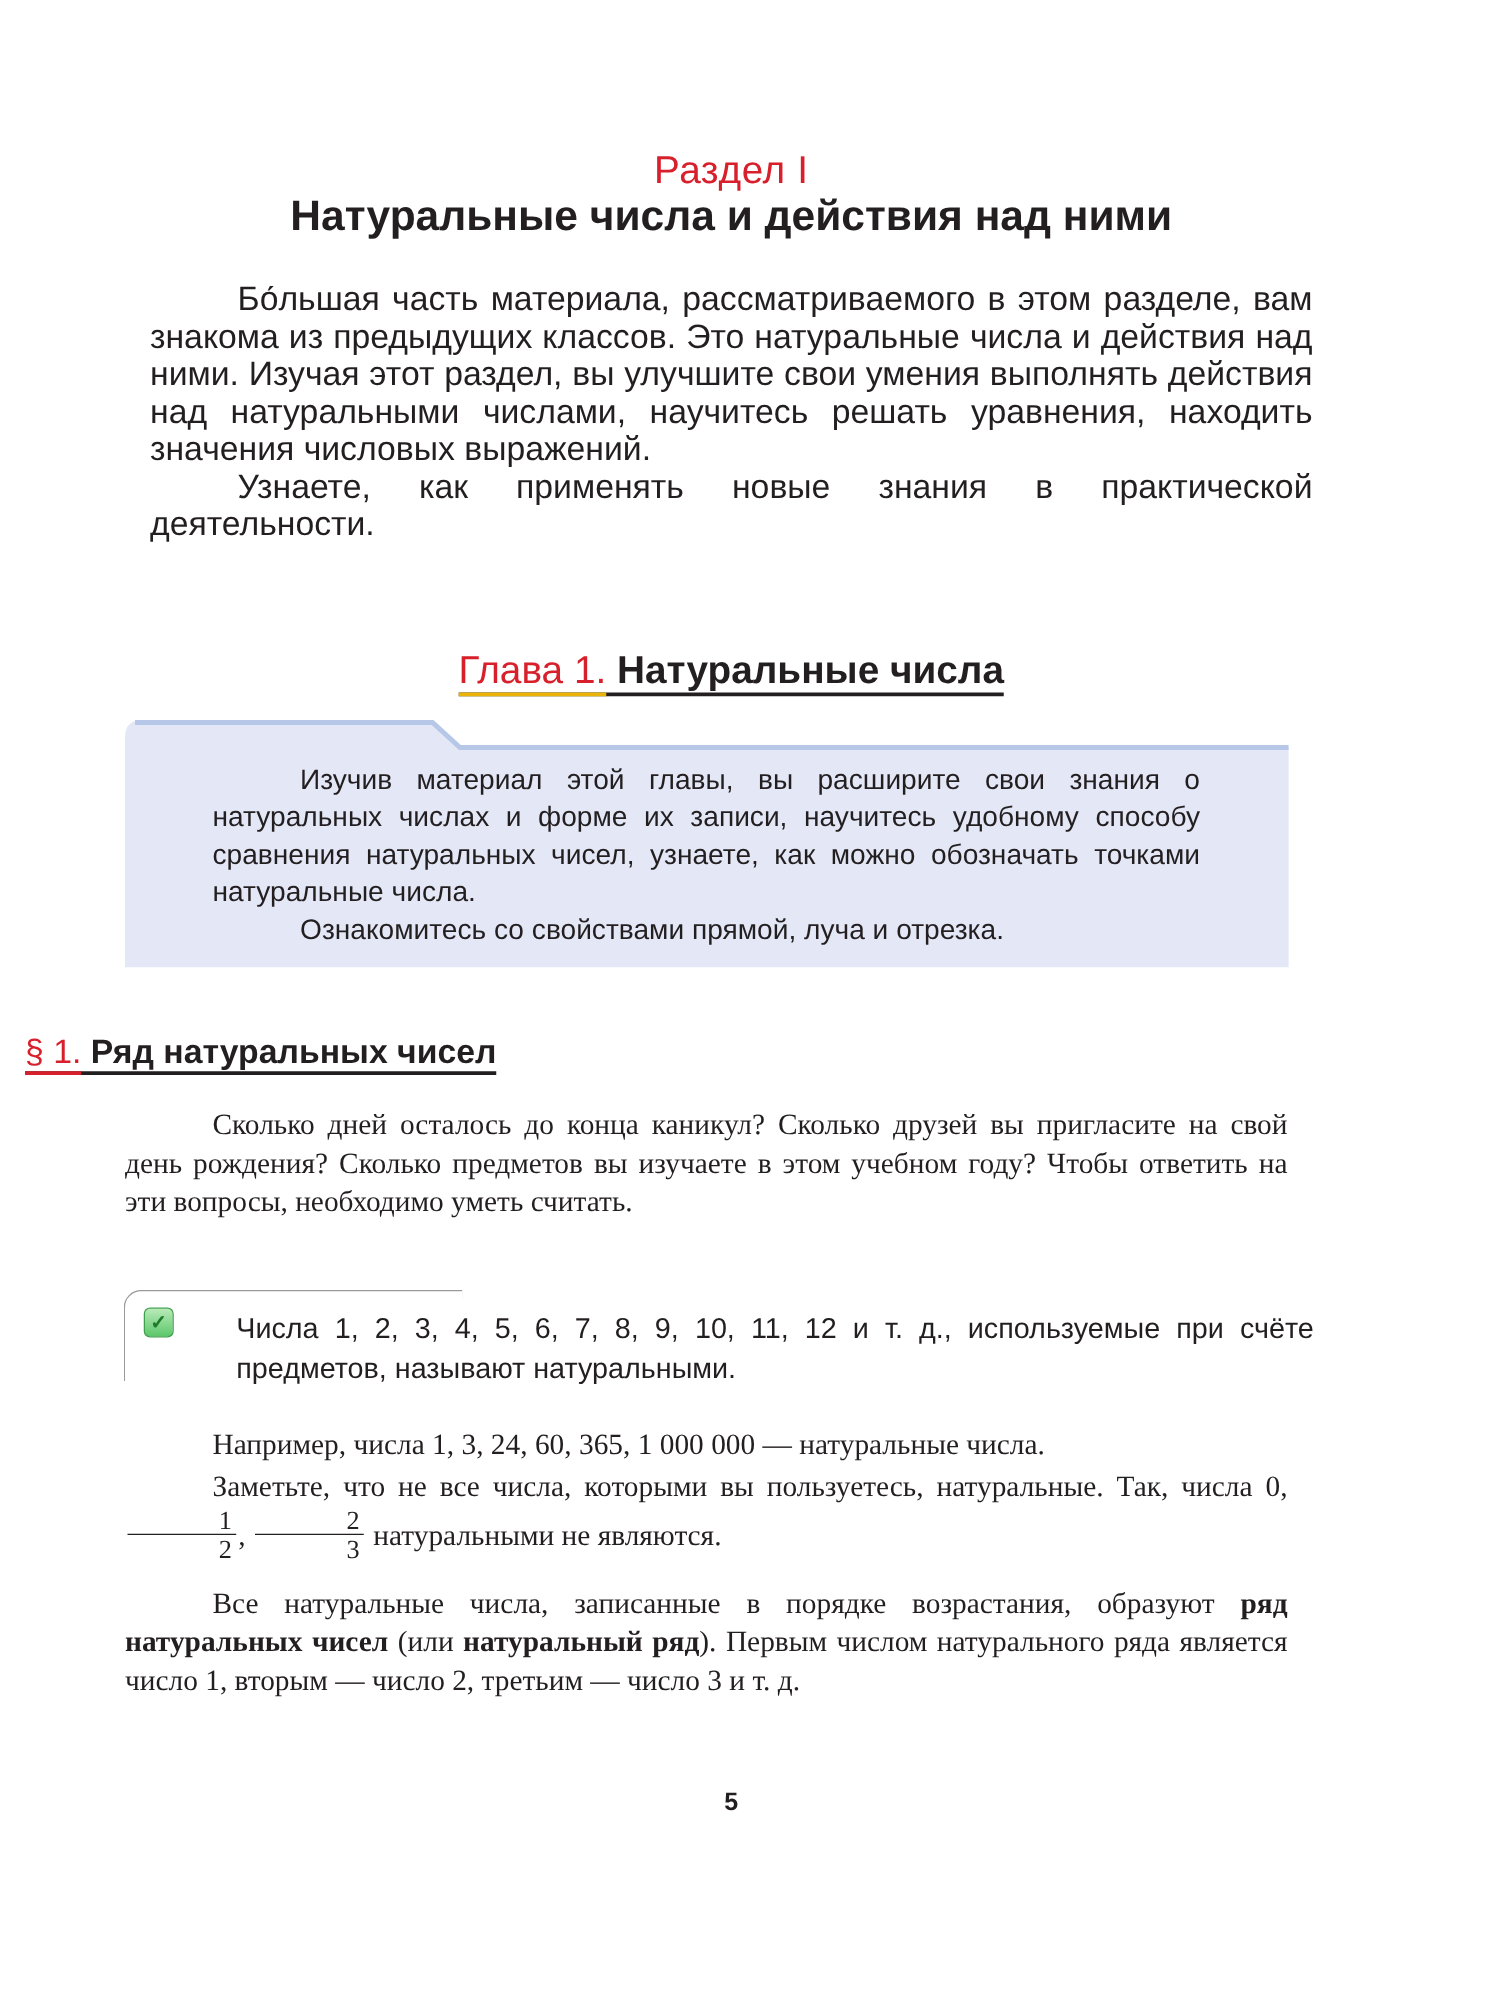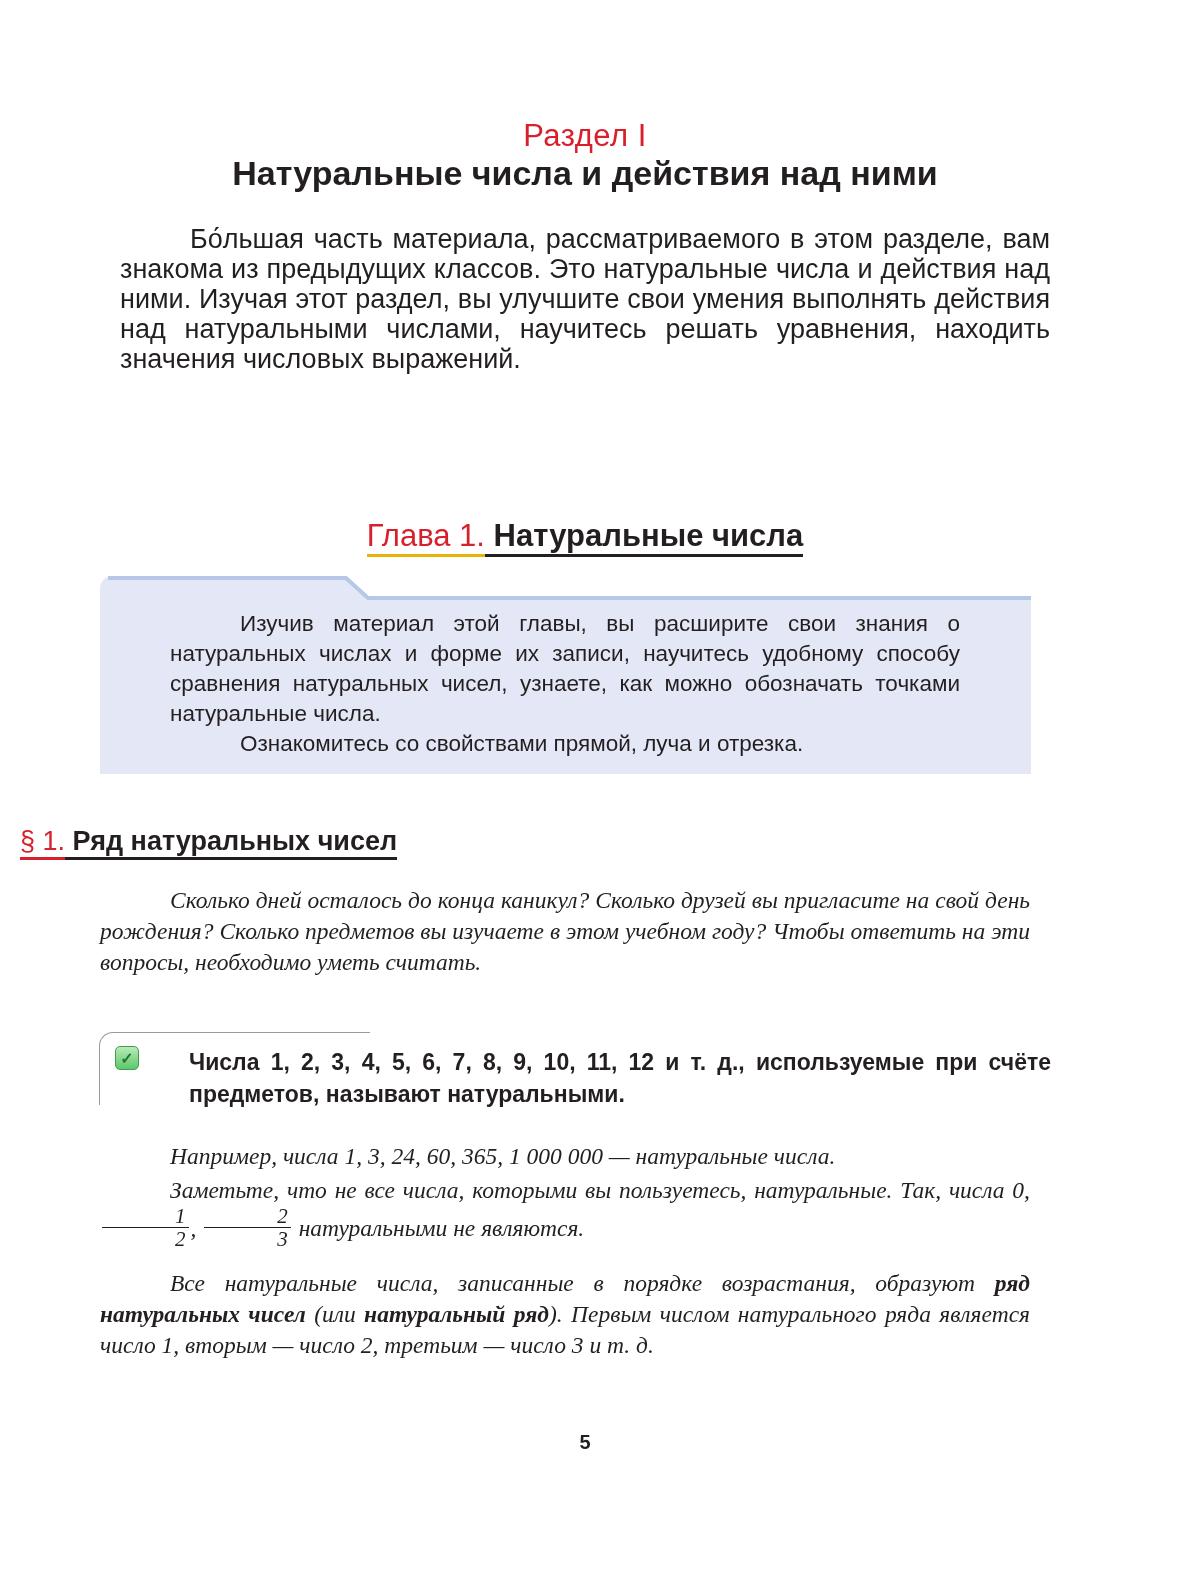"Узнаете, как применять новые знания" p { html: none -> <p>Узнаете, как применять новые знания в практической деятельности.</p> }
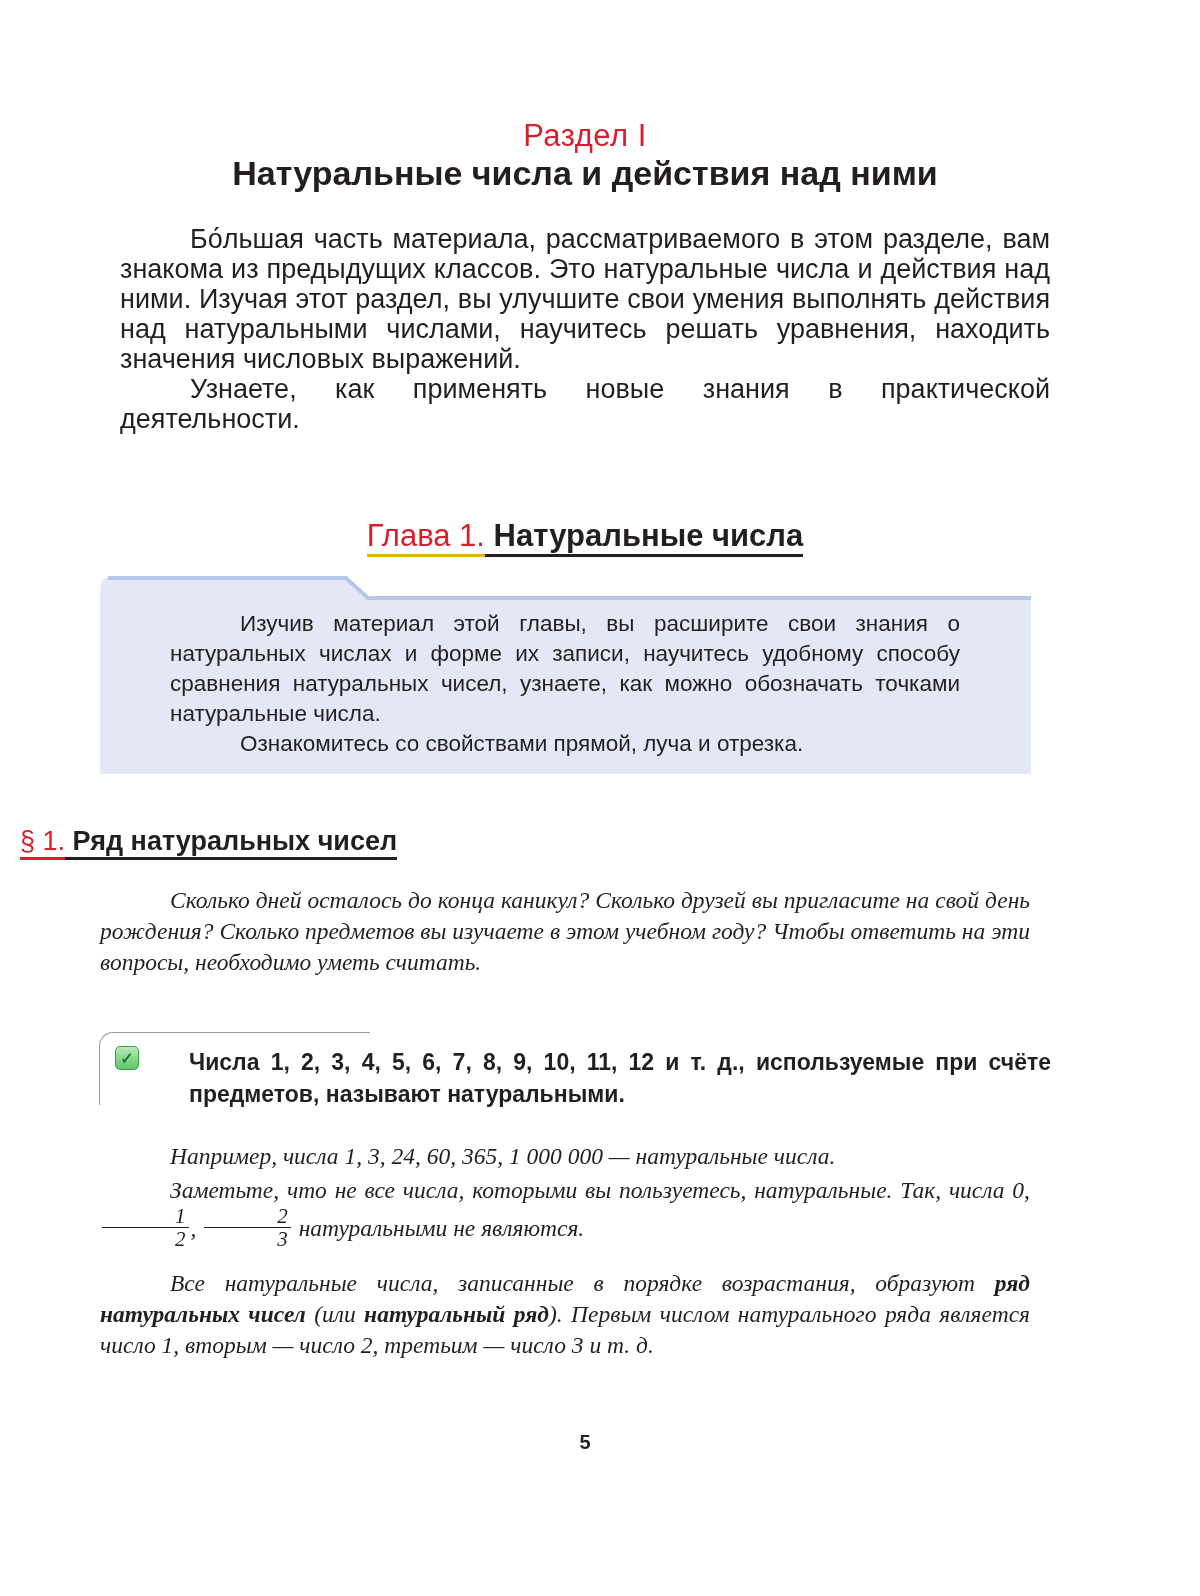"Сколько дней осталось до конца" .body-text { font-style: italic -> none }
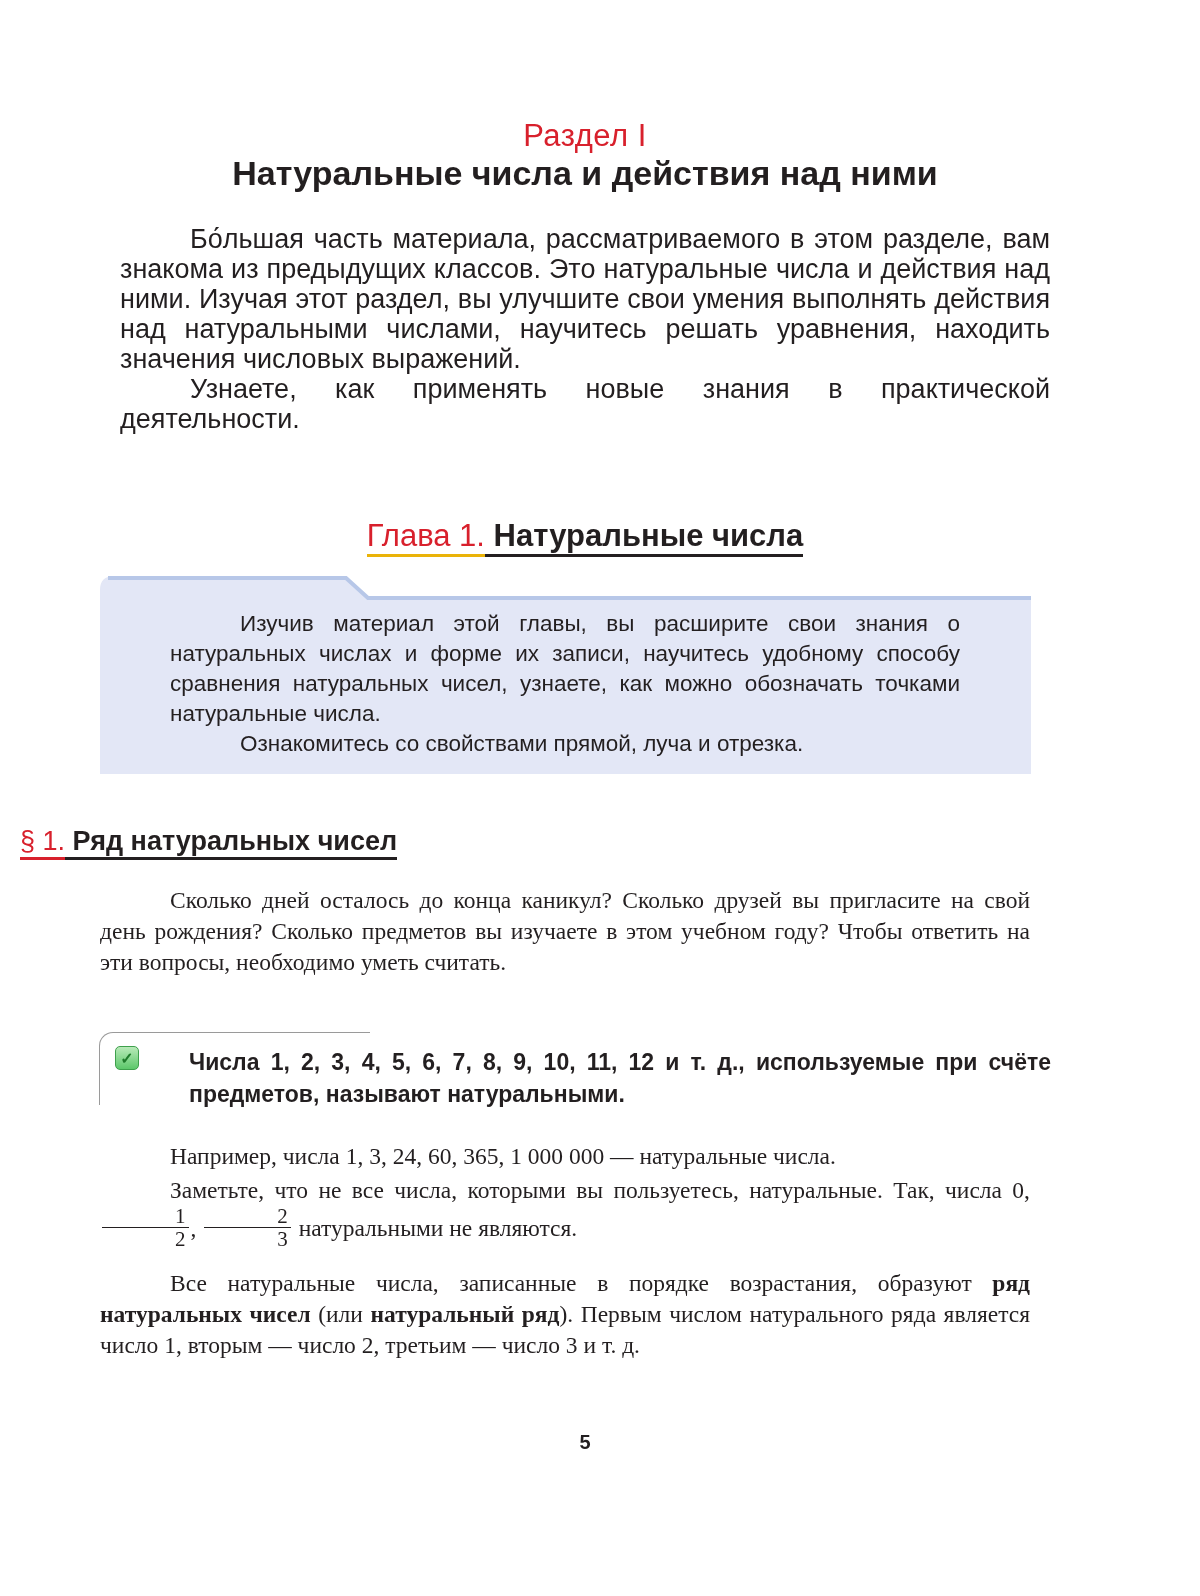"Числа 1, 2, 3, 4," .definition .def-text { font-weight: bold -> normal }
